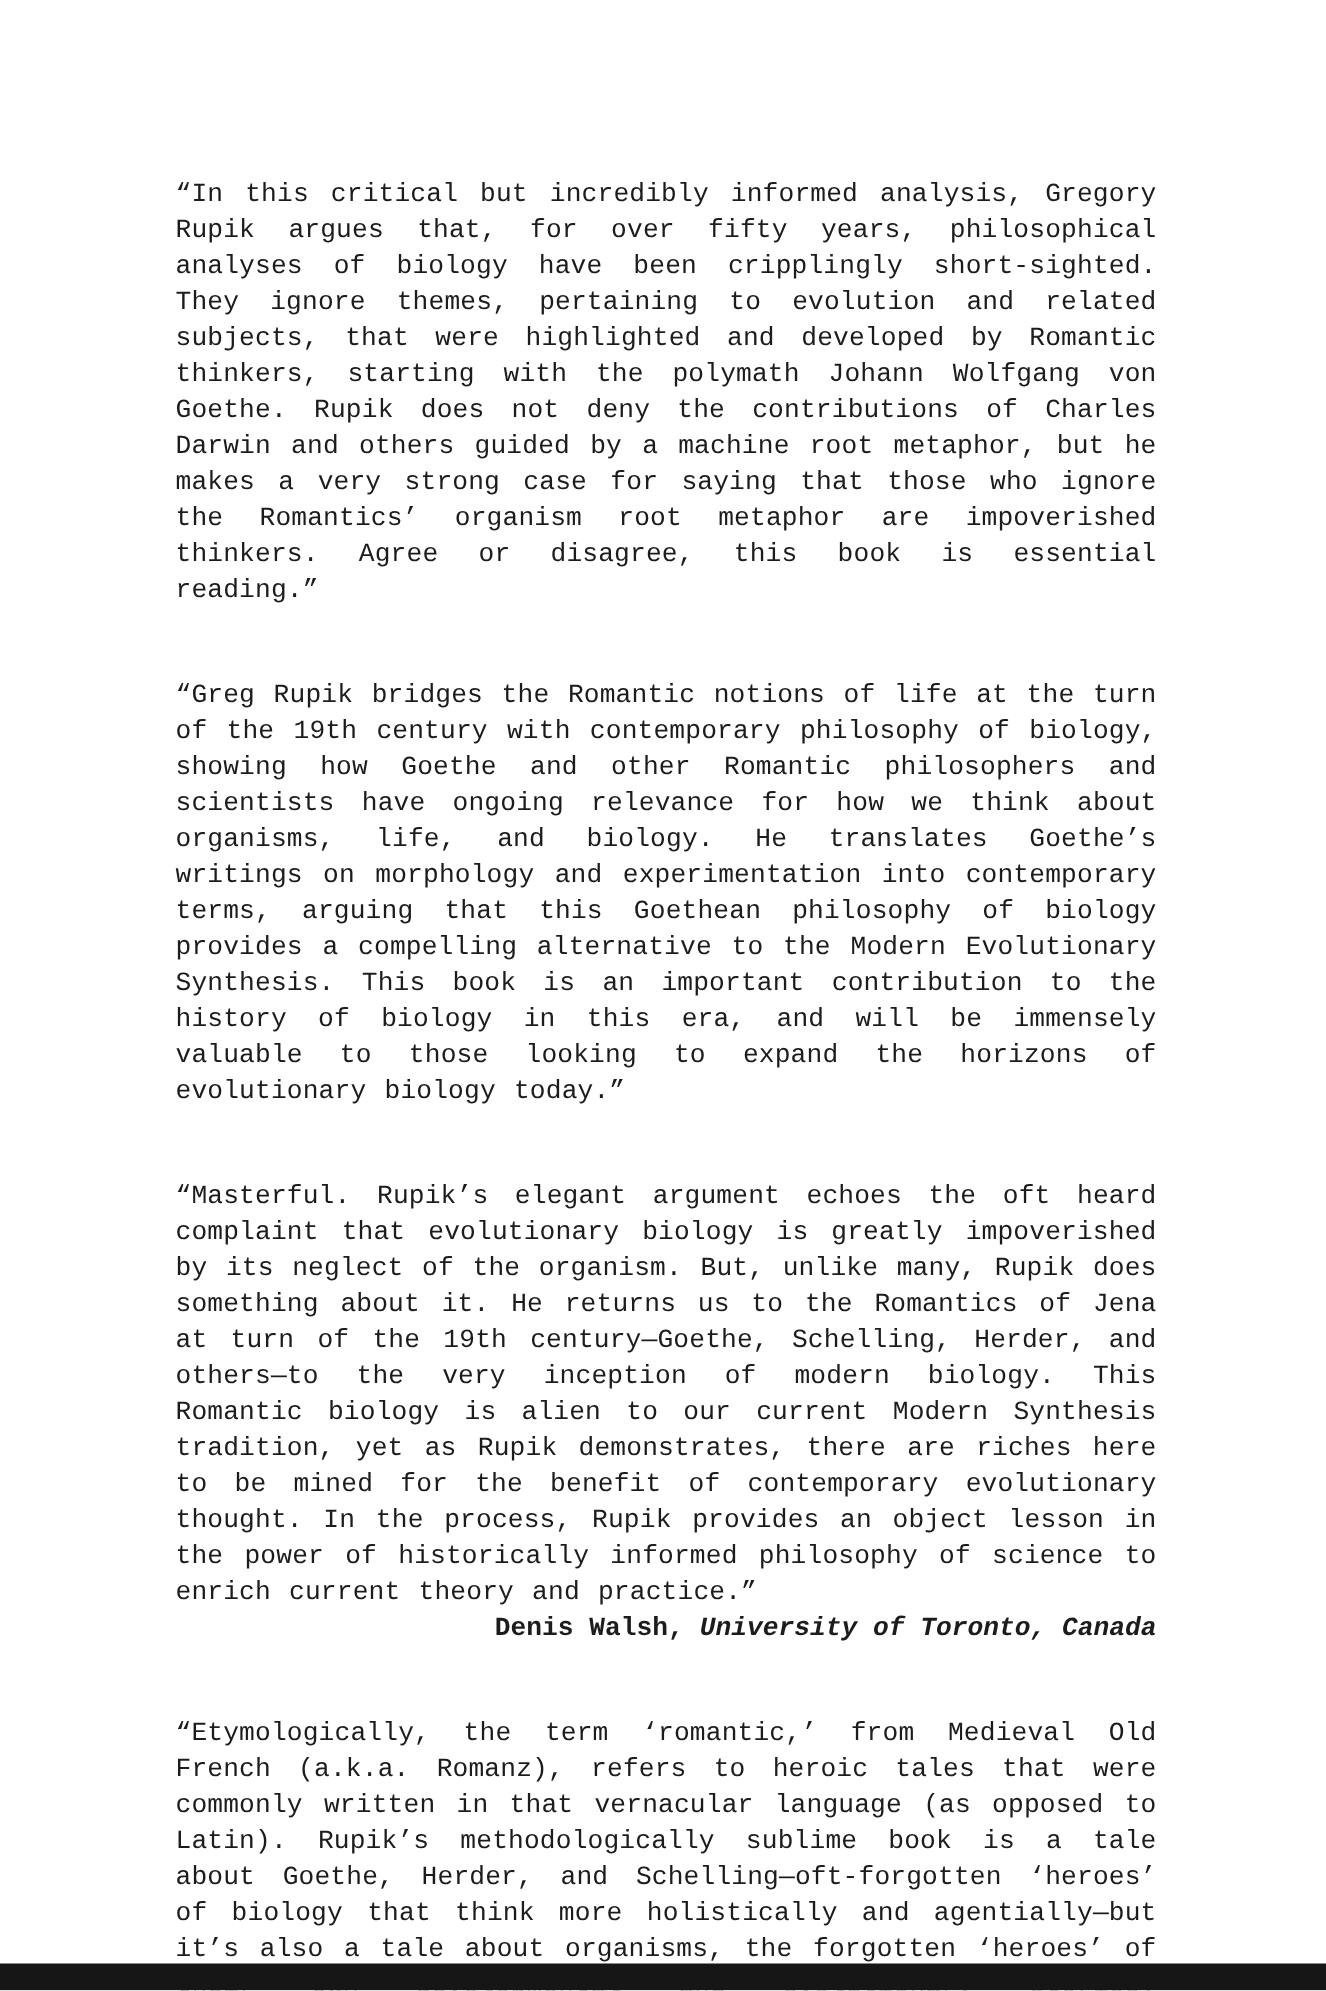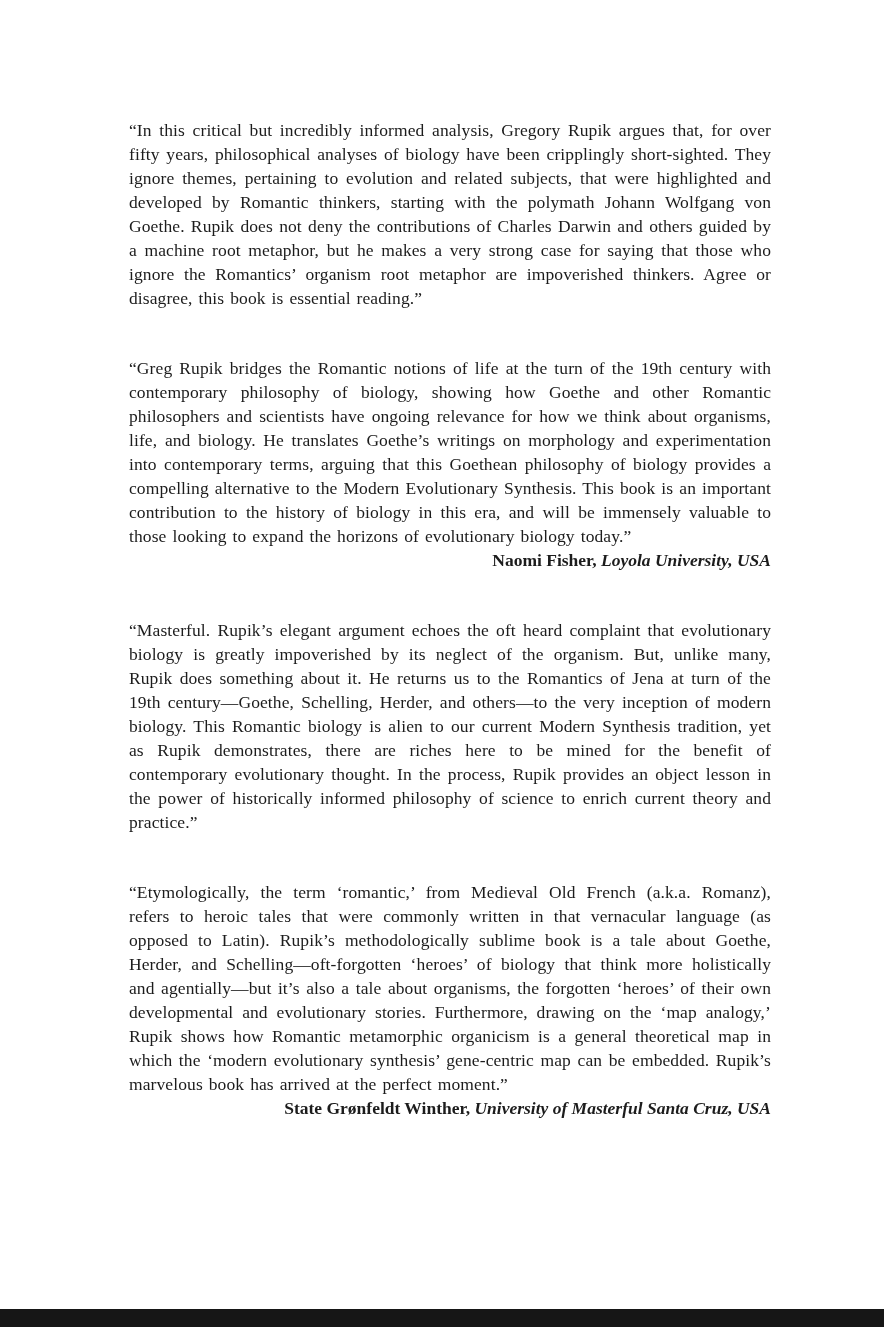"“In this critical but incredibly" .quote-block { font-family: none -> Liberation Mono, monospace; margin: 0 0 46px 16px -> 0 0 46px 4px }
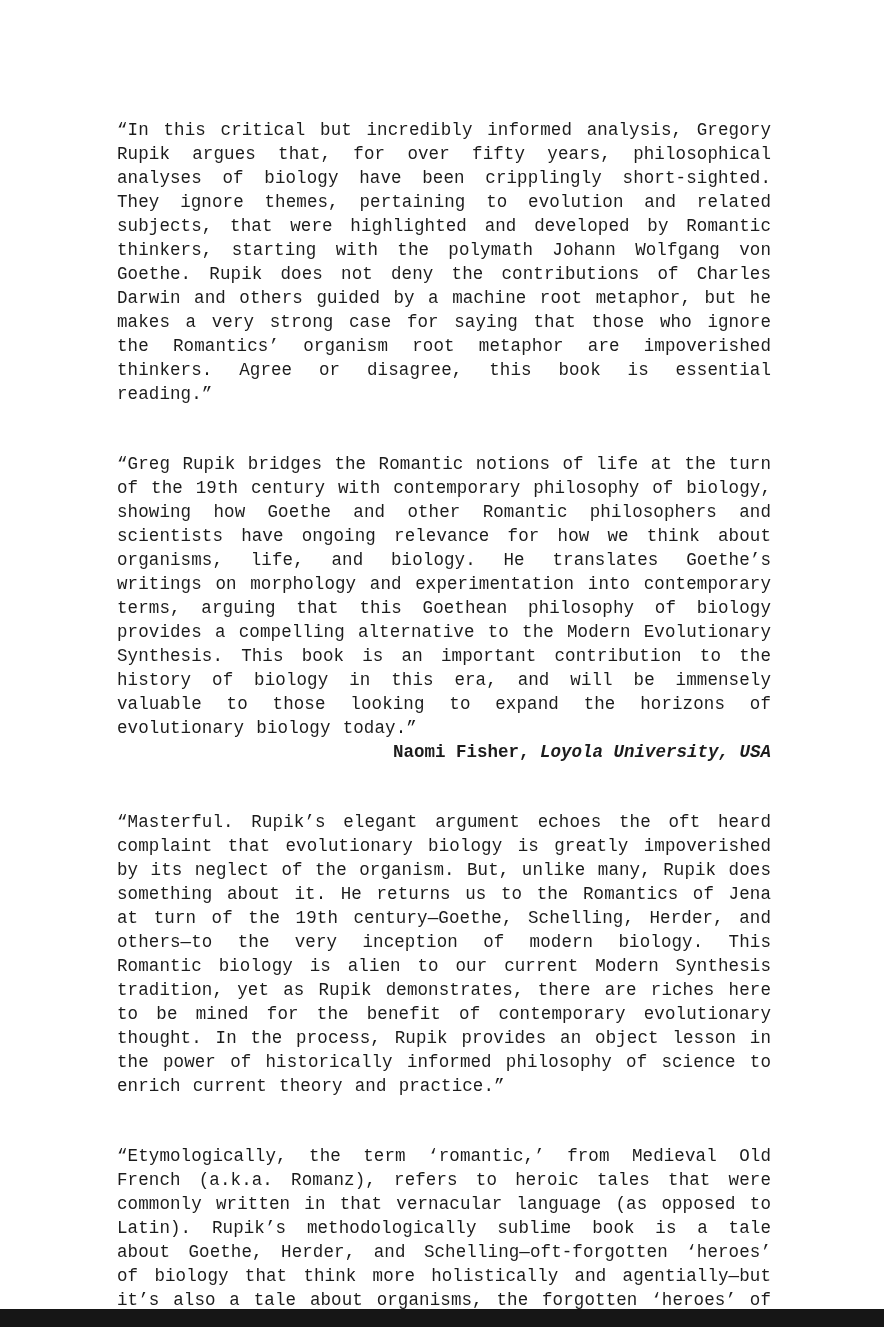"Naomi Fisher, Loyola University, USA" p.attribution { html: <p><span>Naomi Fisher,</span> <span>Loyola University, USA</span></p> -> none }
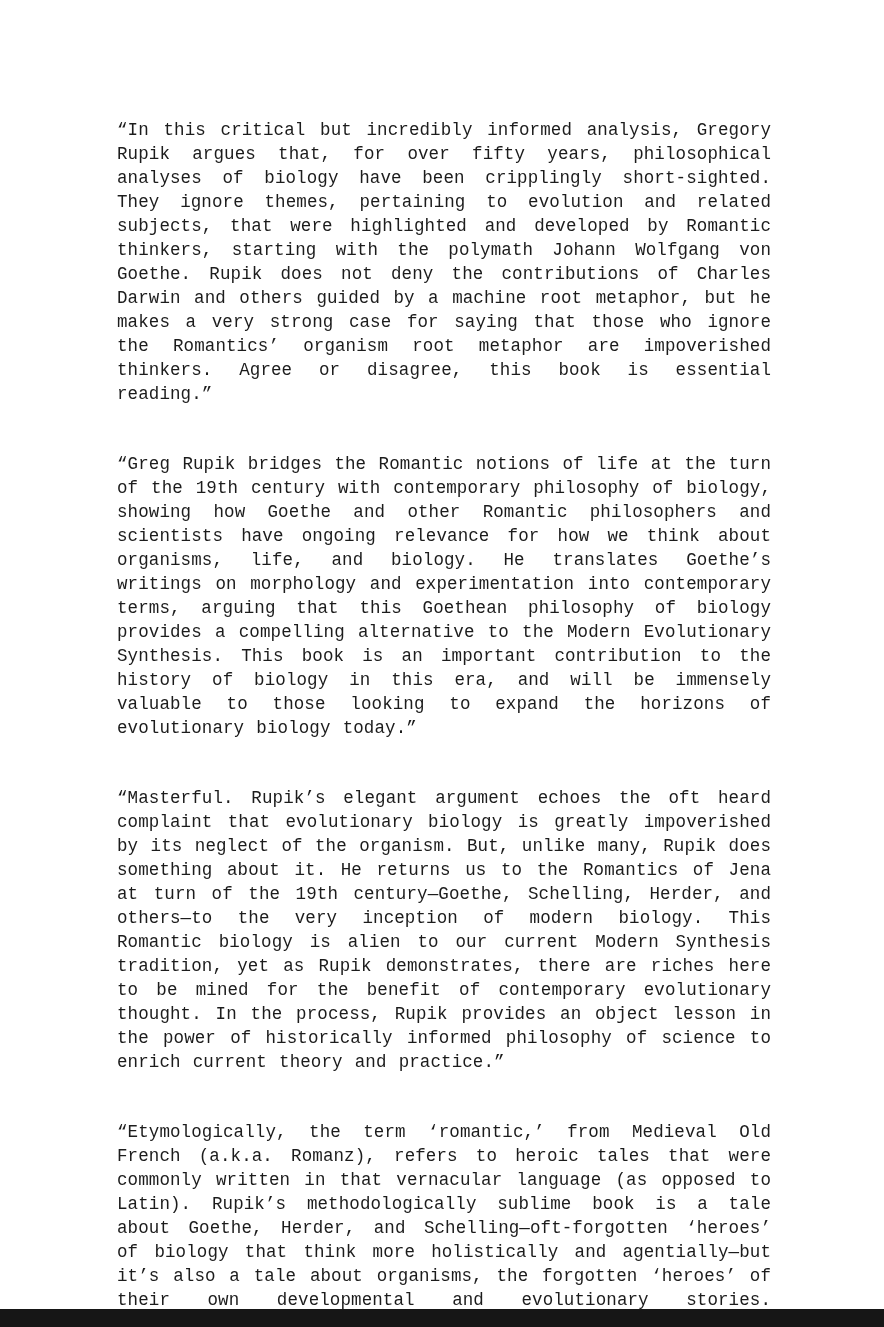"Denis Walsh, University of Toronto," p.attribution { html: none -> <p><span>Denis Walsh,</span> <span>University of Toronto, Canada</span></p> }
